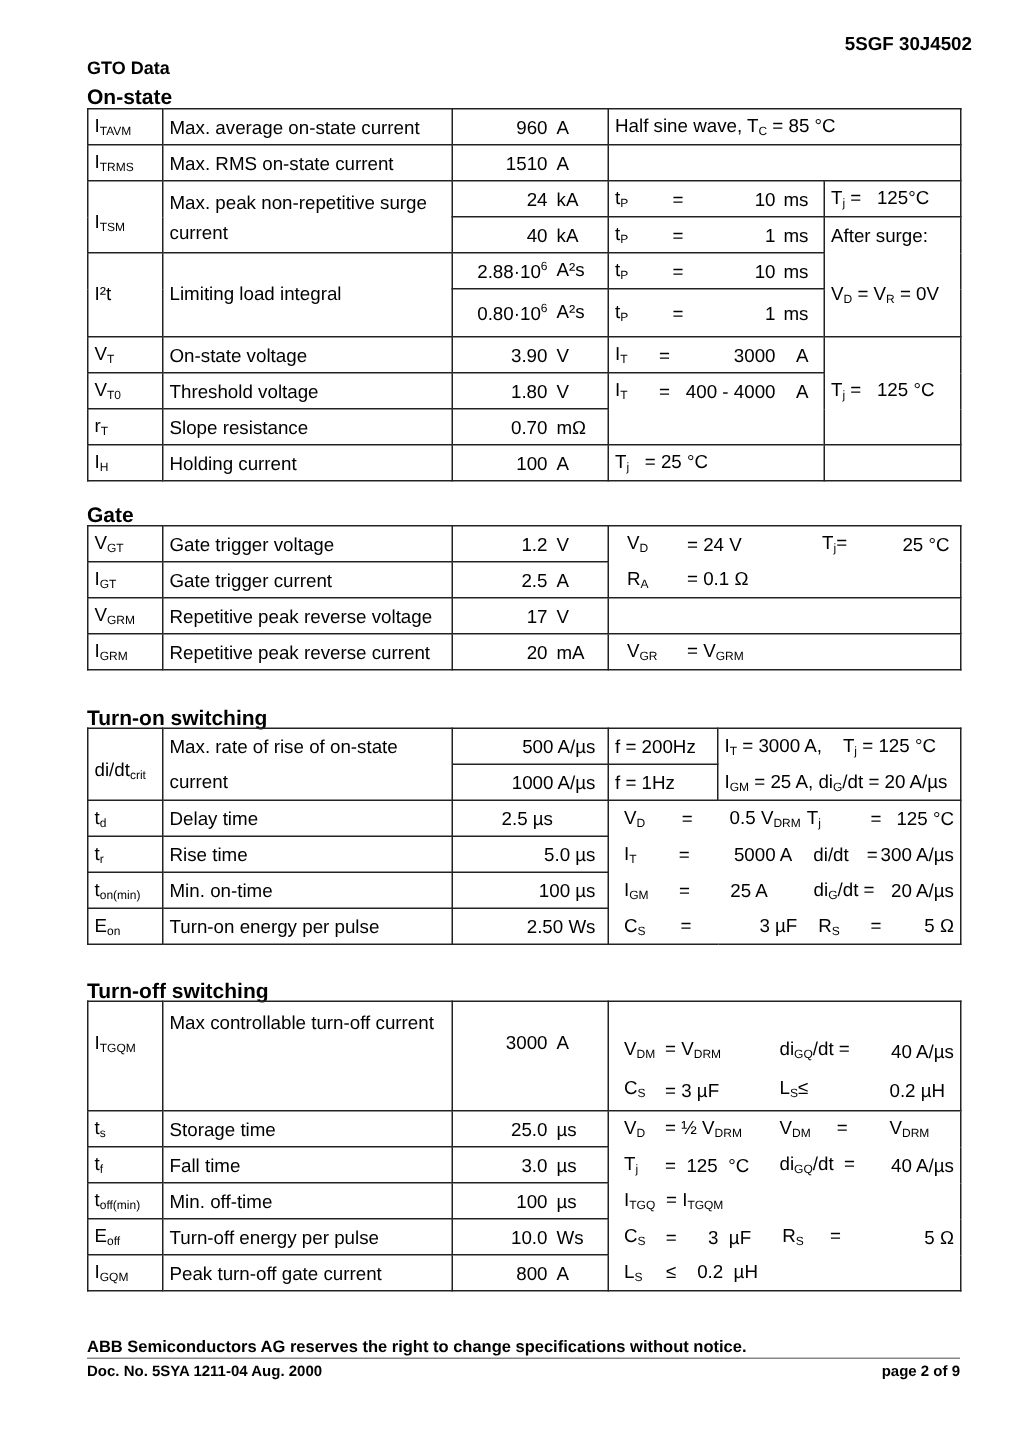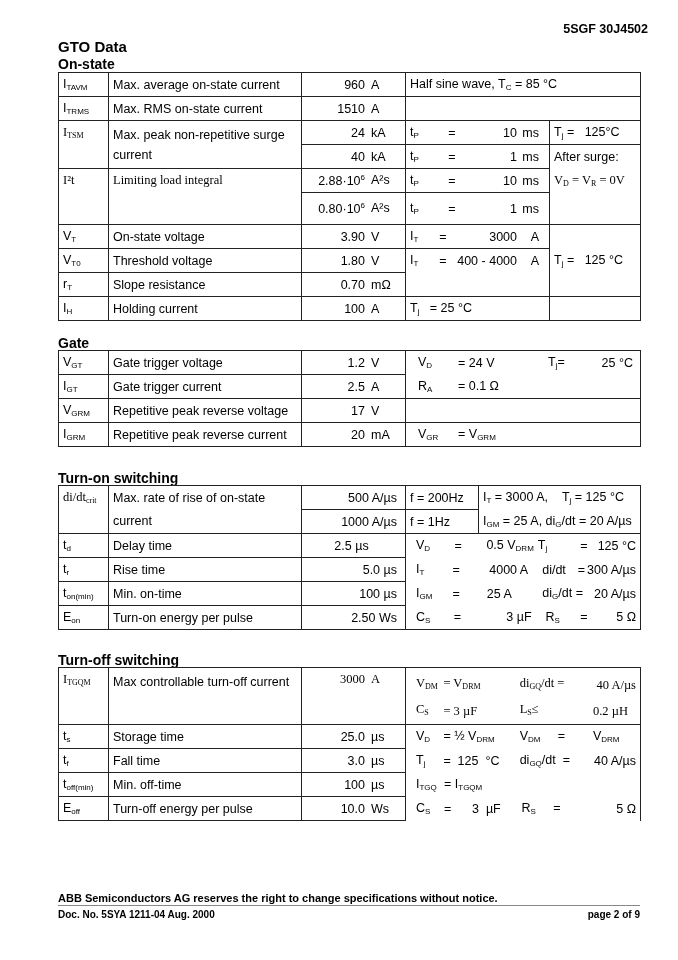"GTO Data" #page-title { font-size: 15px -> 12px }
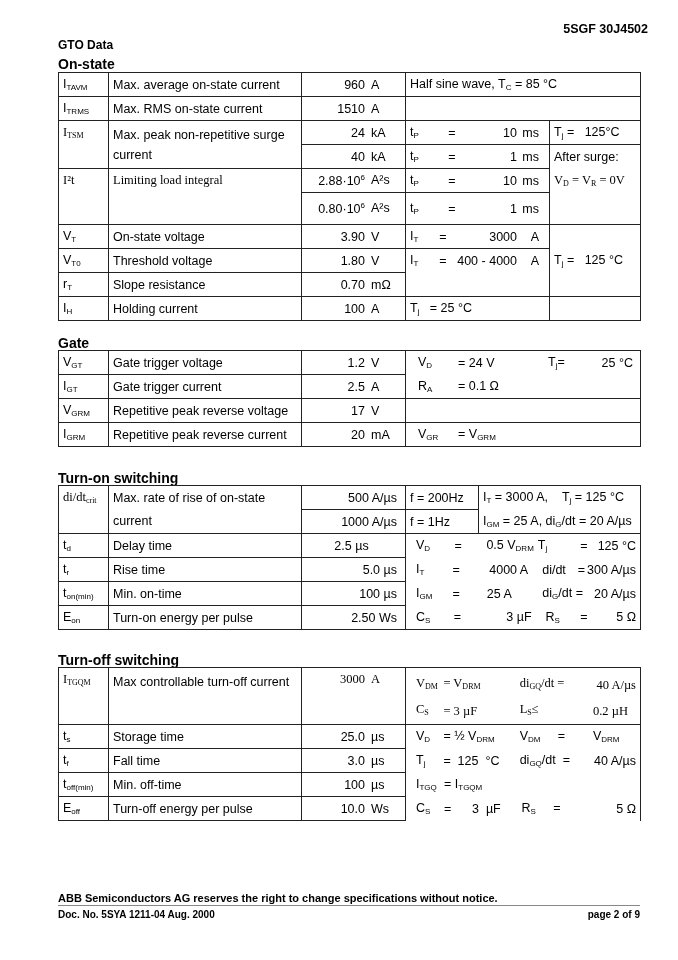"ITSM" .cell-top { font-family: Liberation Serif, serif -> none; padding-top: 4px -> 20px }
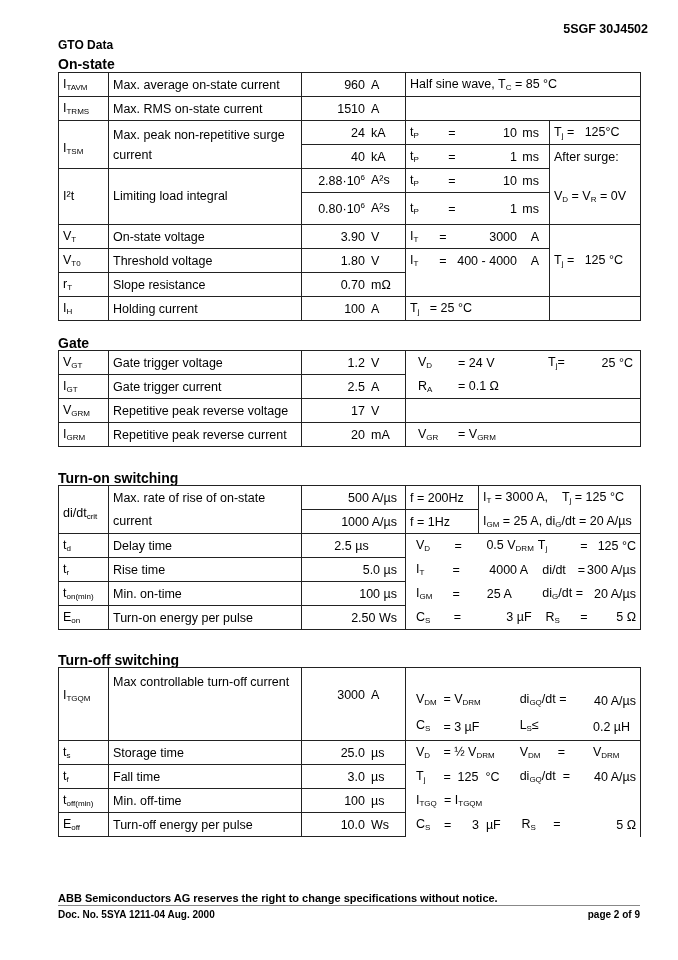"4000 A" span { text: 4000 -> 5000 }
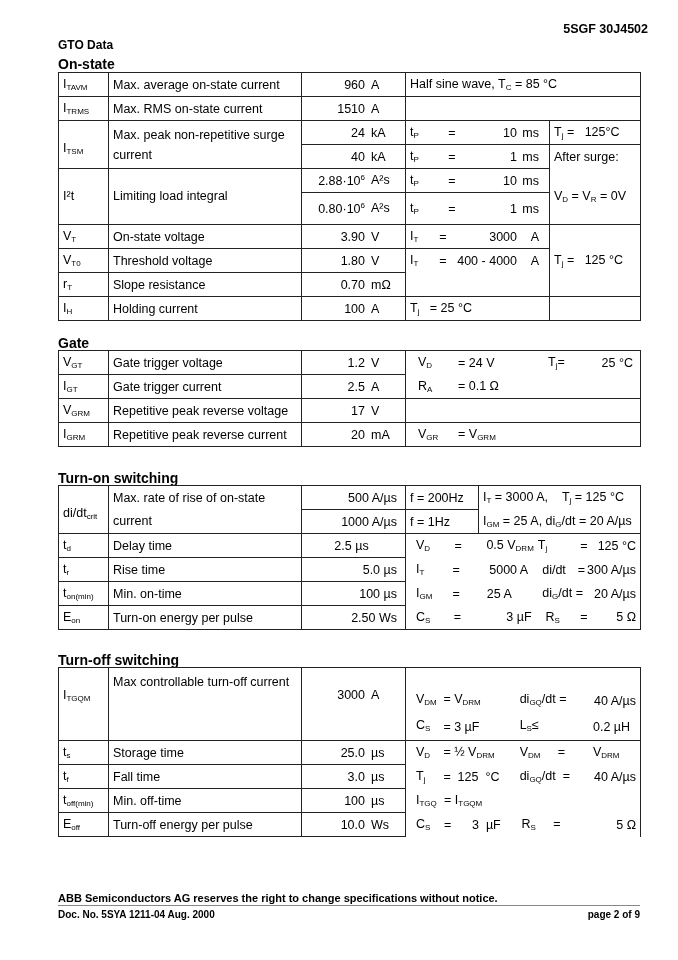"IGQM" tr { html: none -> <tr> <td><span>I</span><sub>GQM</sub></td> <td>Peak turn-off gate current</td> <td> <div> <span>800</span> <span>A</span> </div> </td> <td> <div> <span><span>L</span><sub>S</sub></span> <span>≤ 0.2 µH</span> </div> </td> </tr> }
